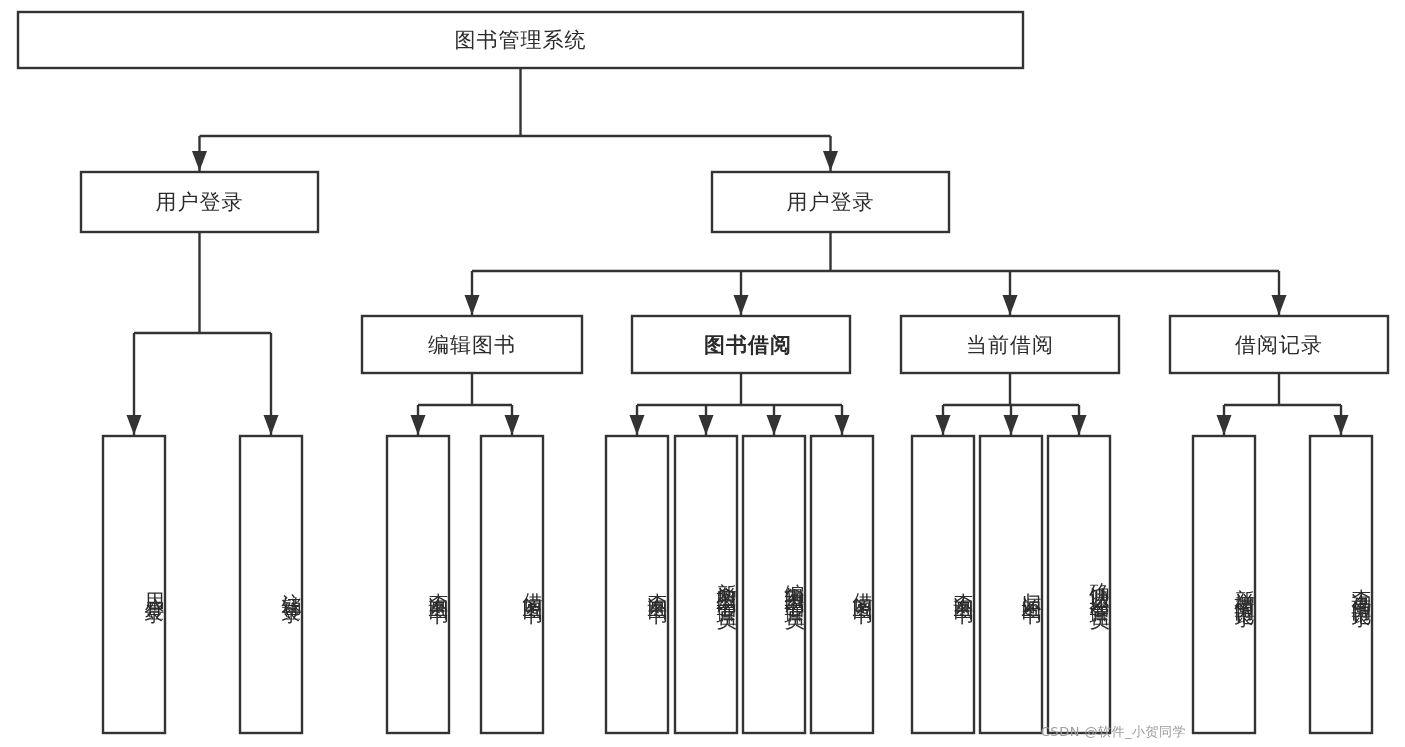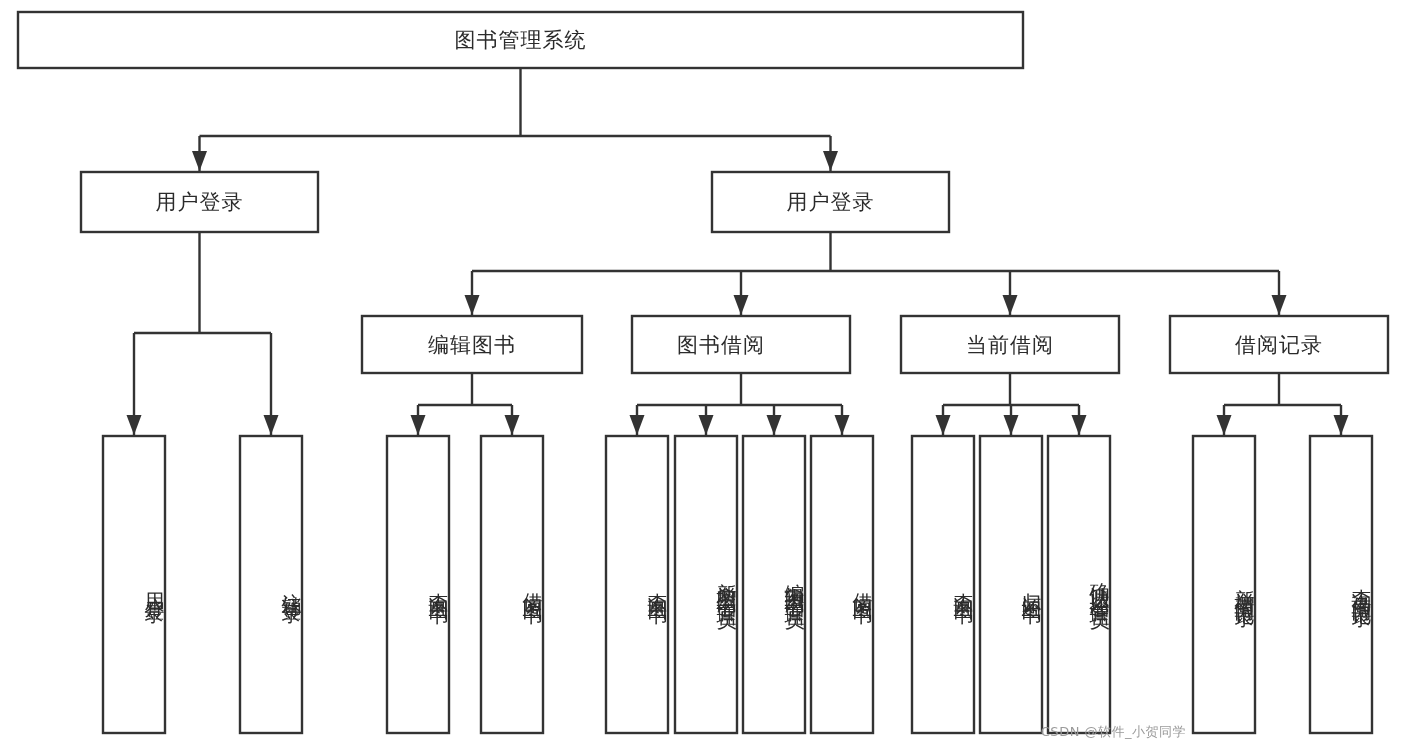"图书借阅" div.horiz-text-wrap { font-weight: none -> bold; left: 612px -> 639px }
